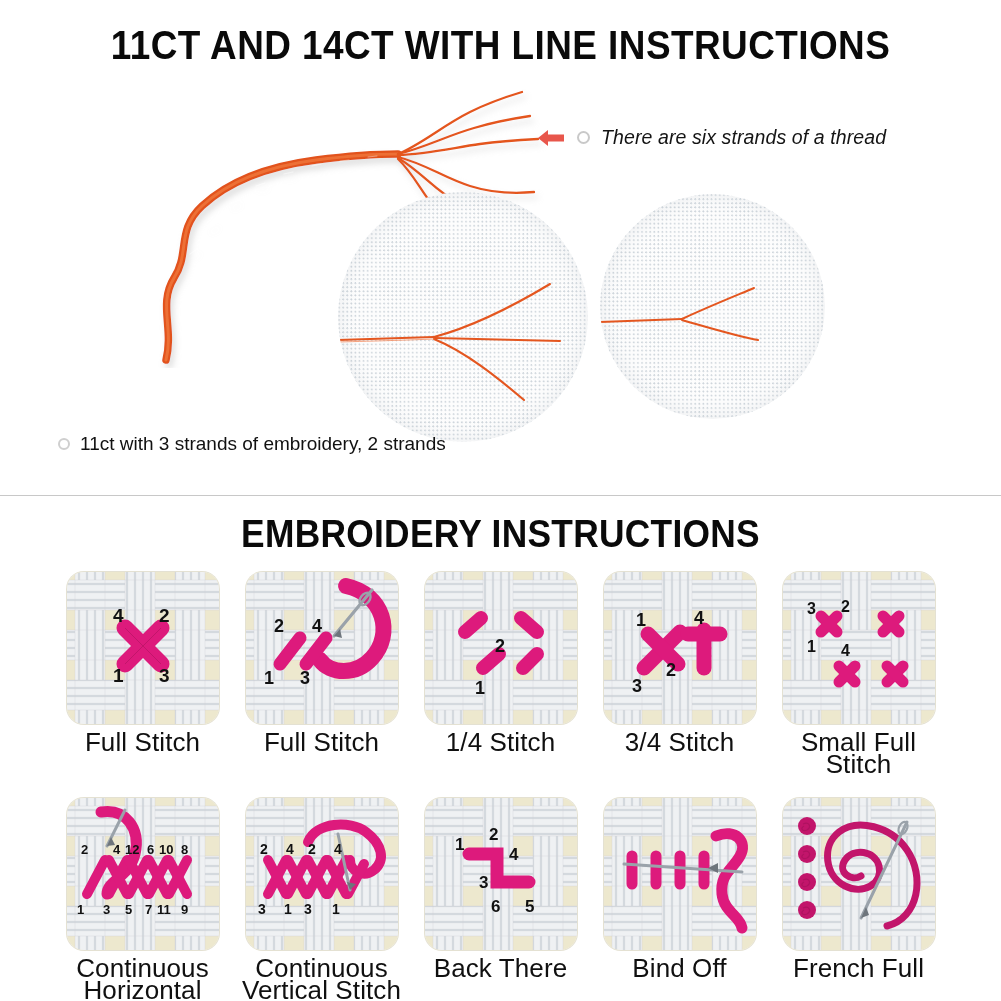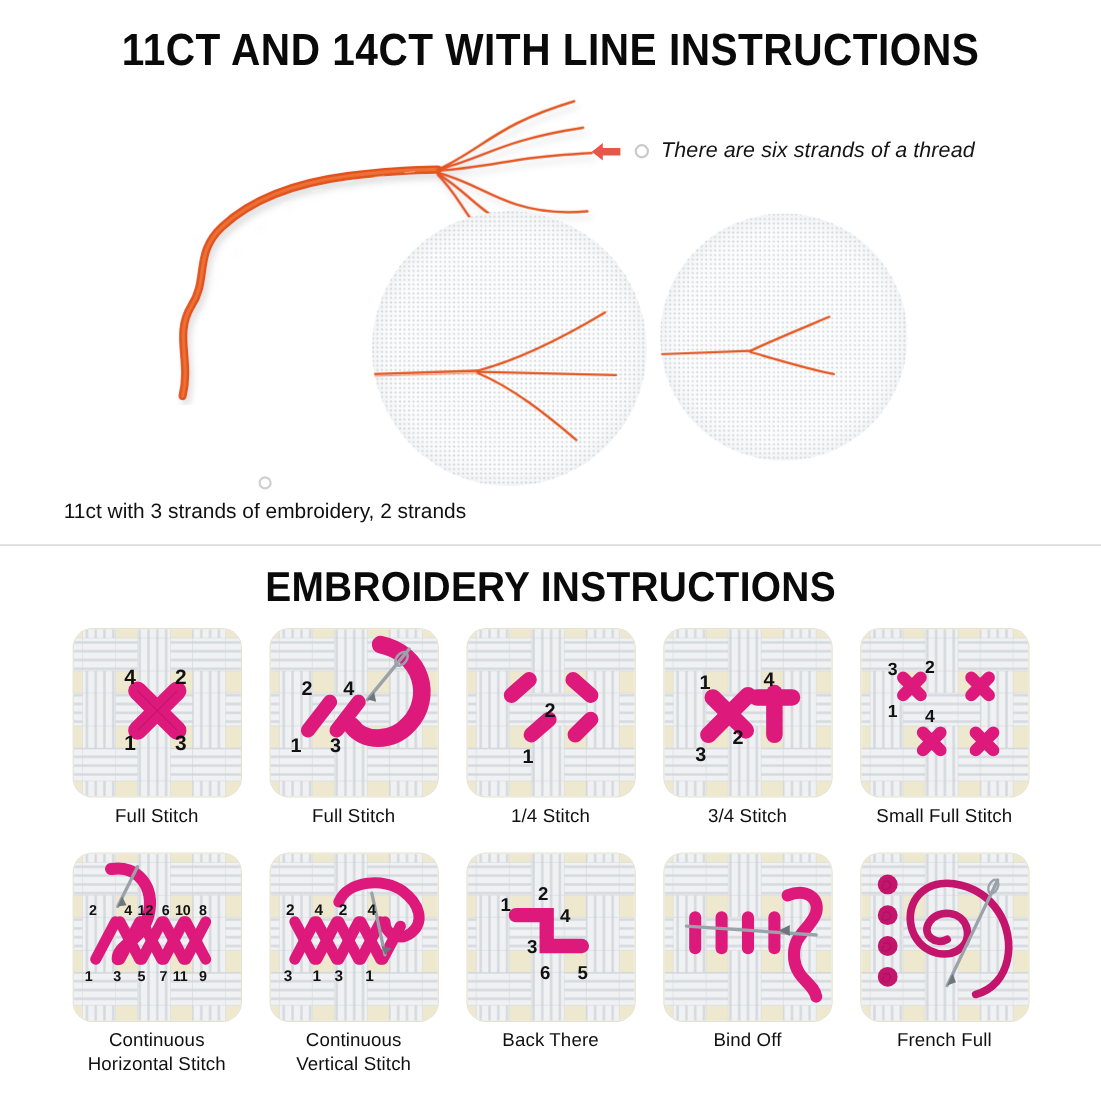"11ct with 3 strands of" .cap { flex-direction: column -> none }
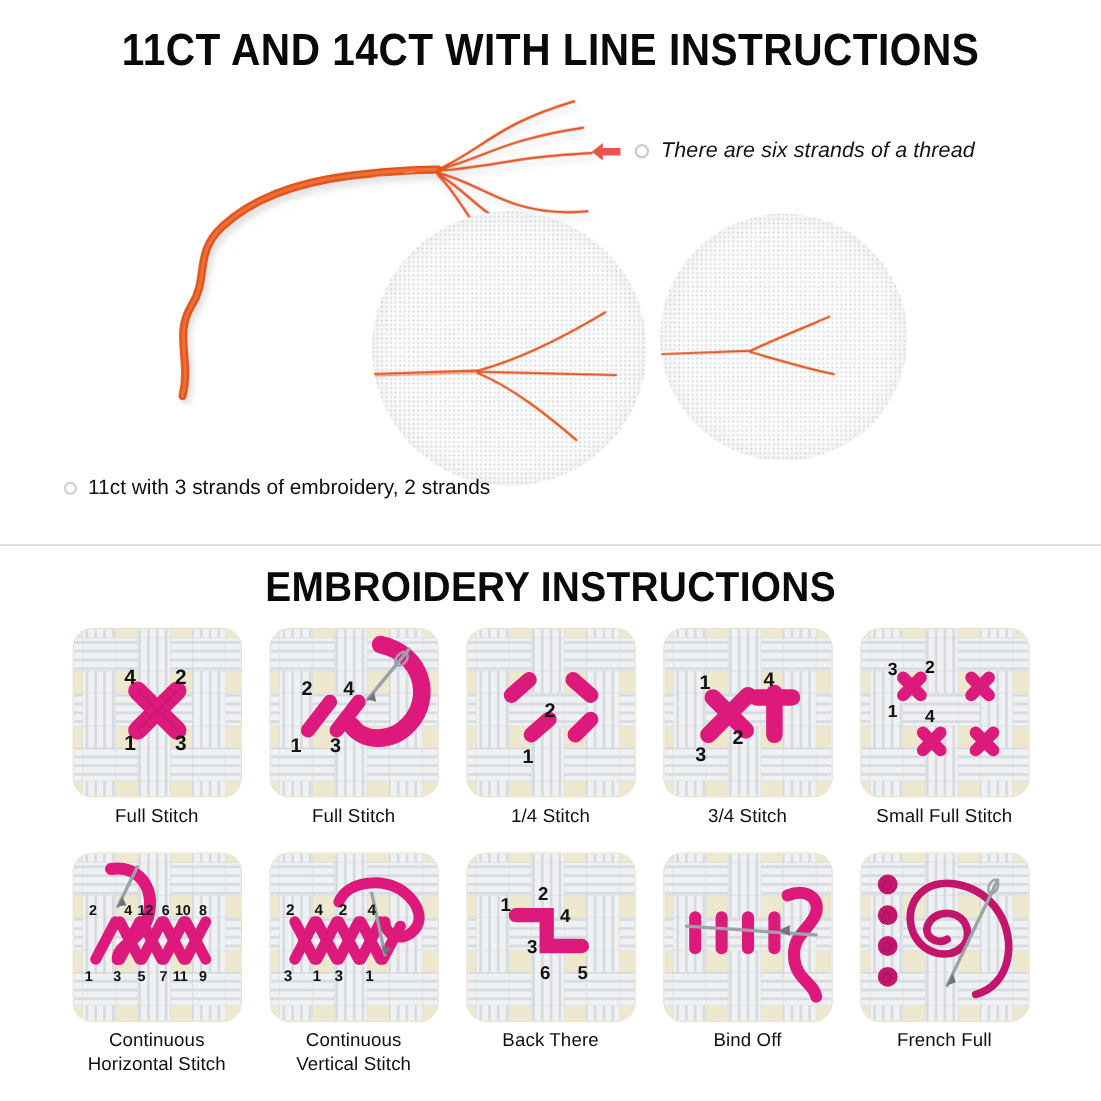"Full Stitch" .cell-label { font-size: 17px -> 26px }
